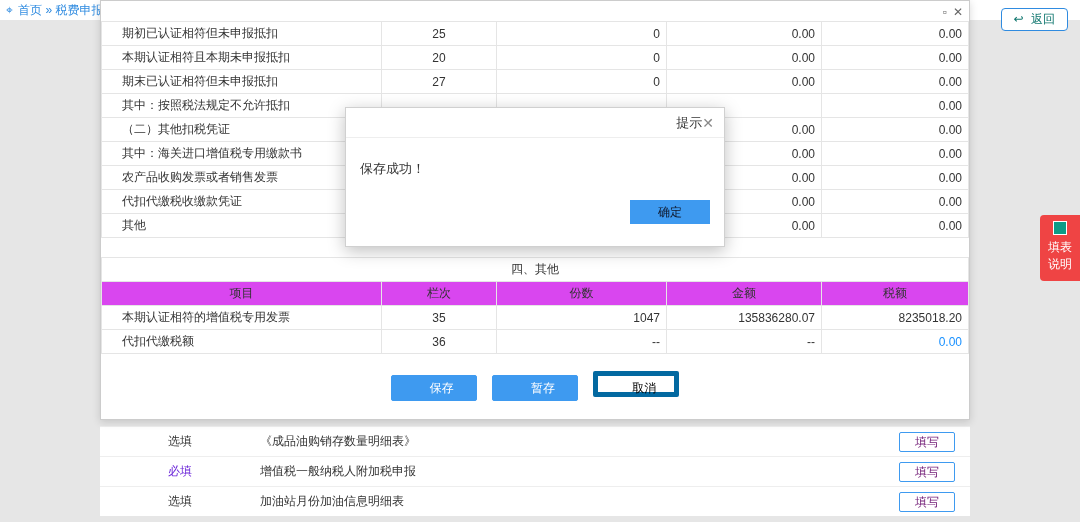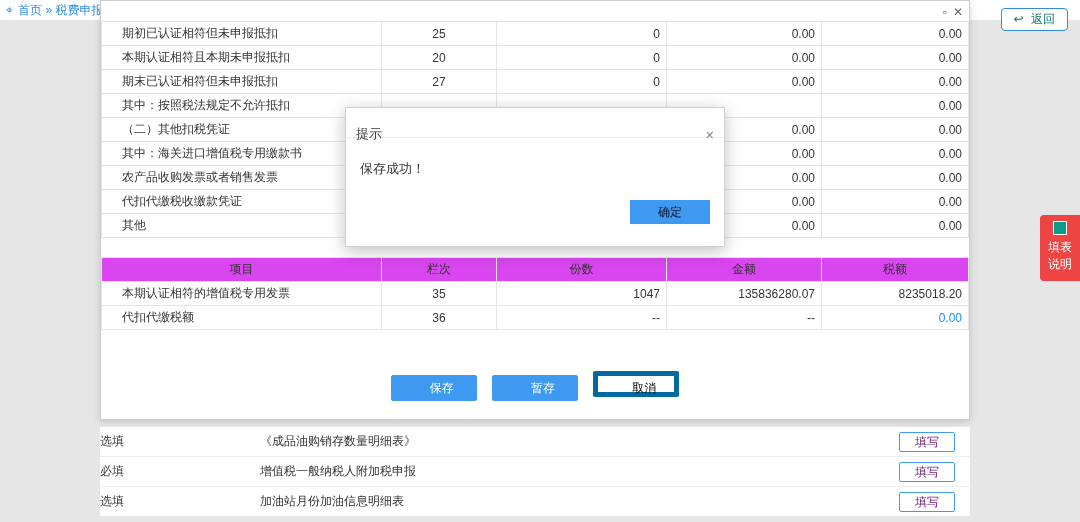"提示" .alert-head { font-family: Liberation Mono, monospace -> none; justify-content: space-between -> flex-end; padding: 12px 10px -> 0 10px }
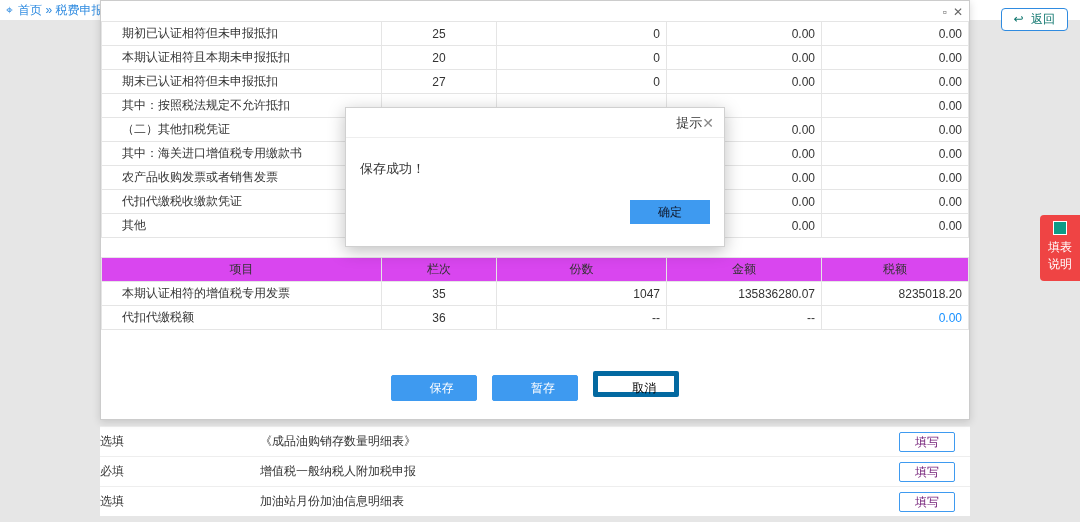"四、其他" tr { html: none -> <tr> <td>四、其他</td> </tr> }
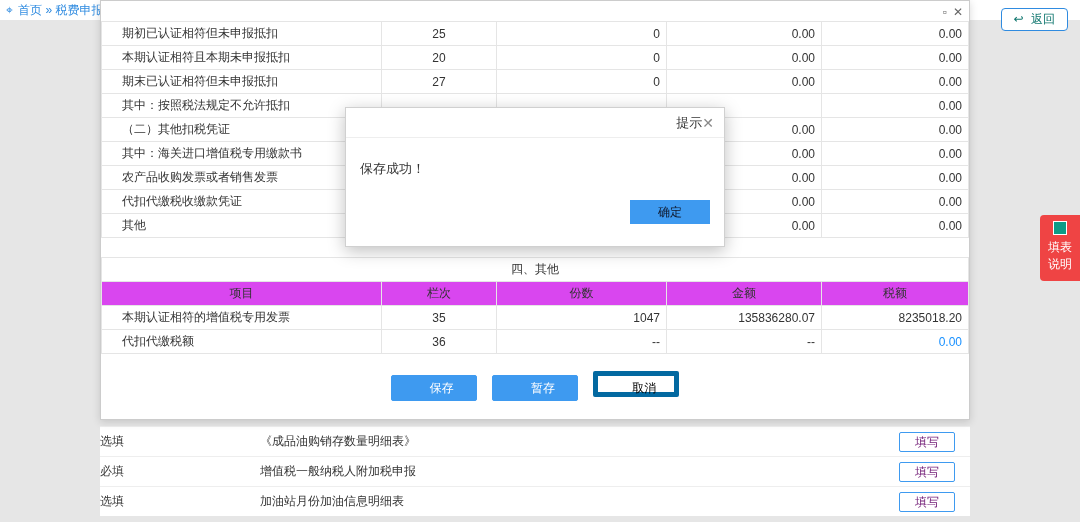"选填" .bg-row .col-tag { text-align: left -> center }
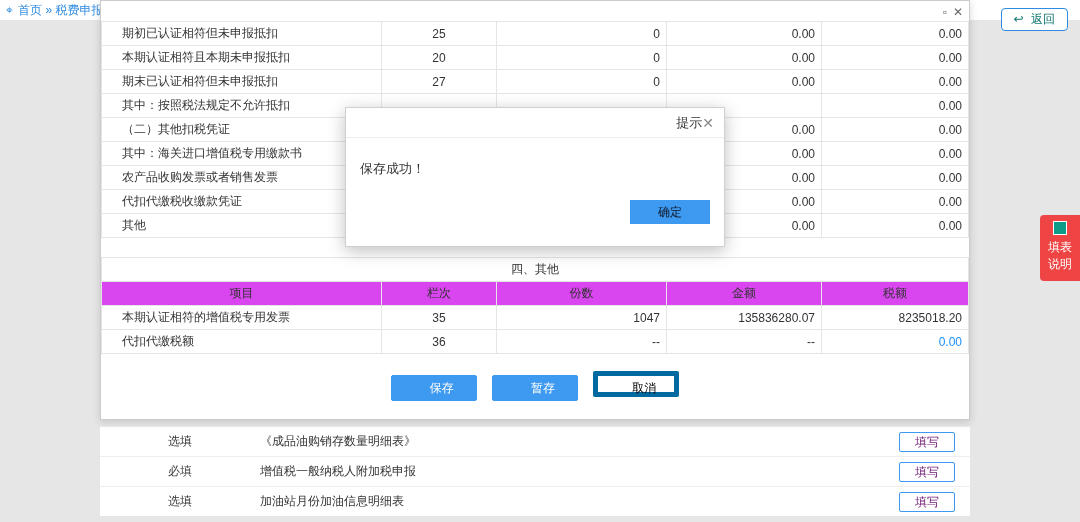"必填" .req { color: #404040 -> #6d28d9 }
